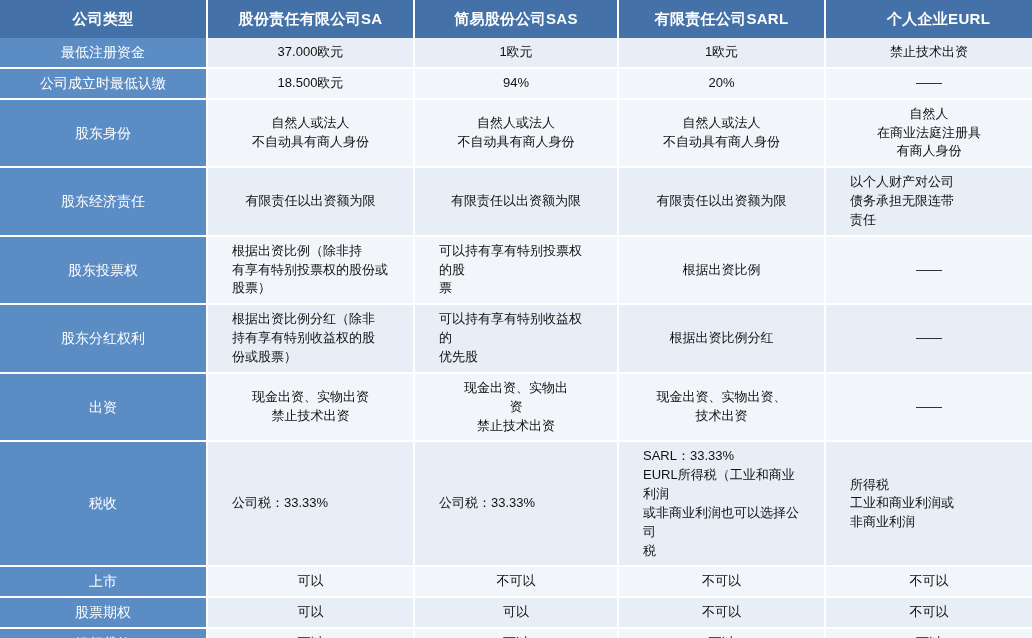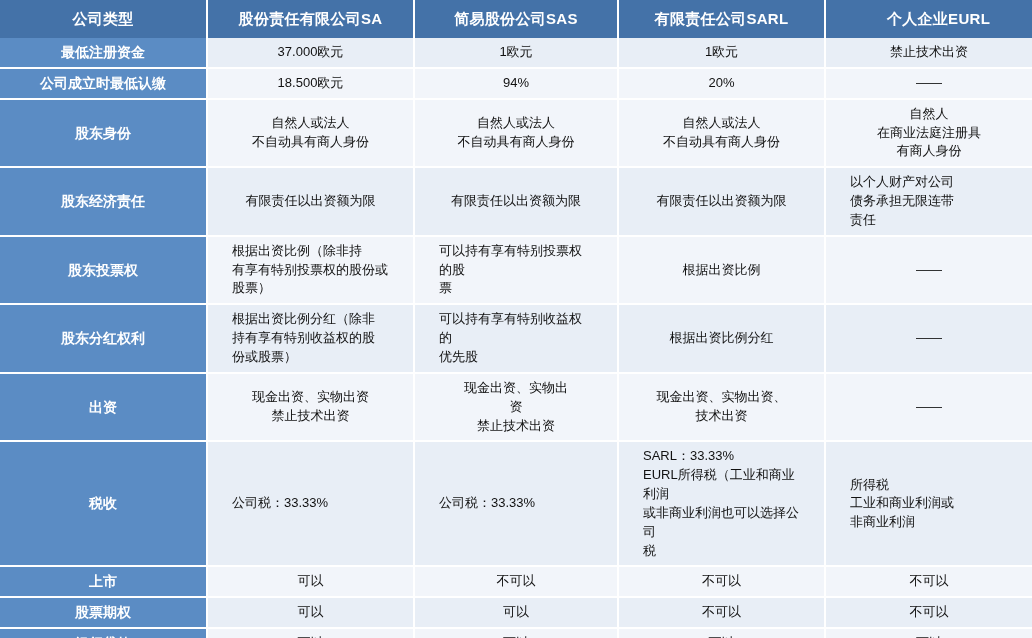"最低注册资金" td.rowhead { font-weight: bold -> normal }
